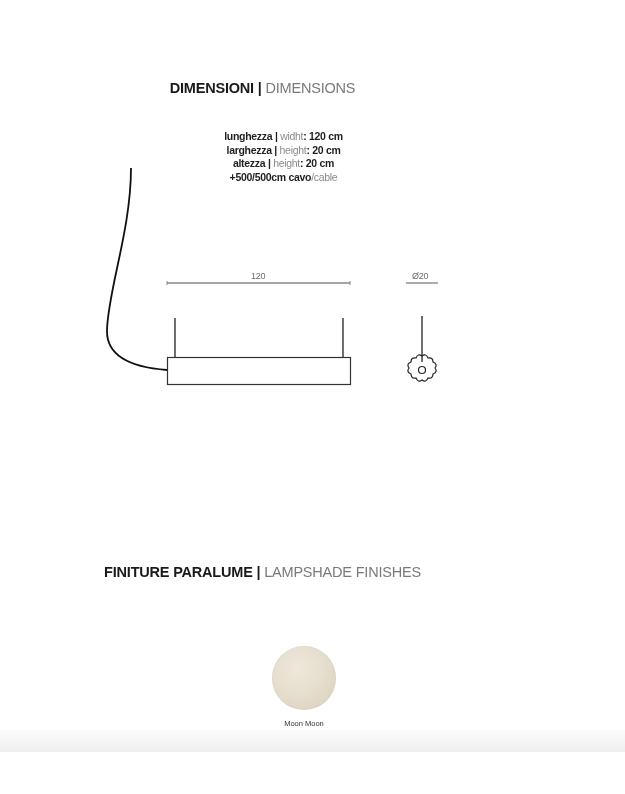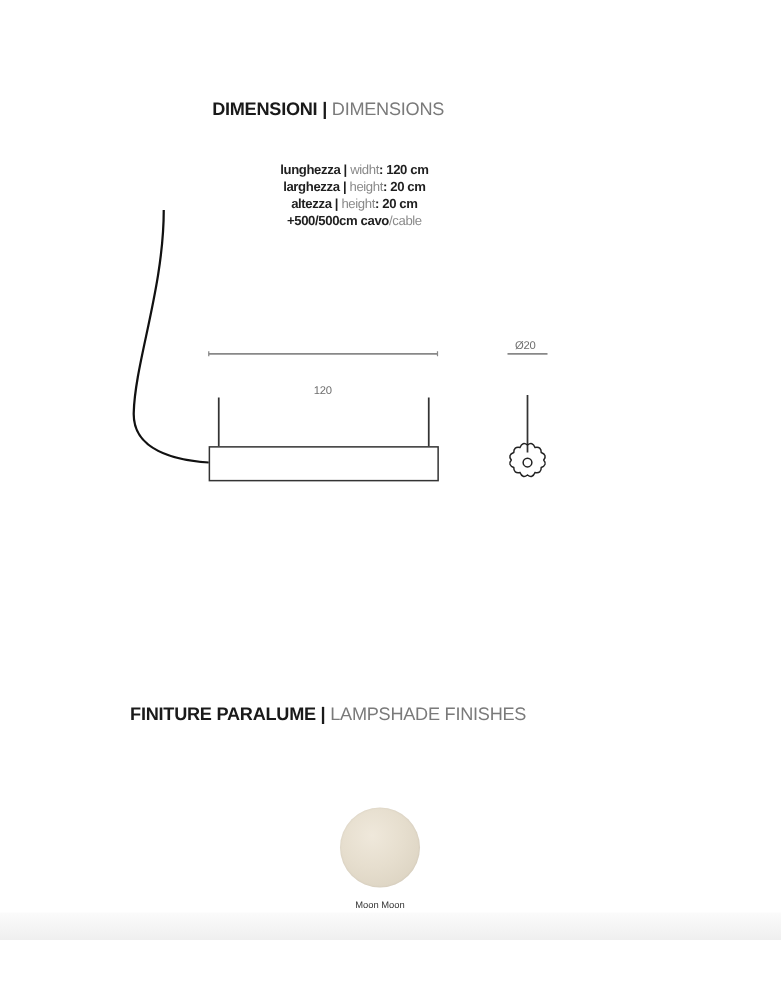"120" div.dim-label { margin-top: 36px -> none }
